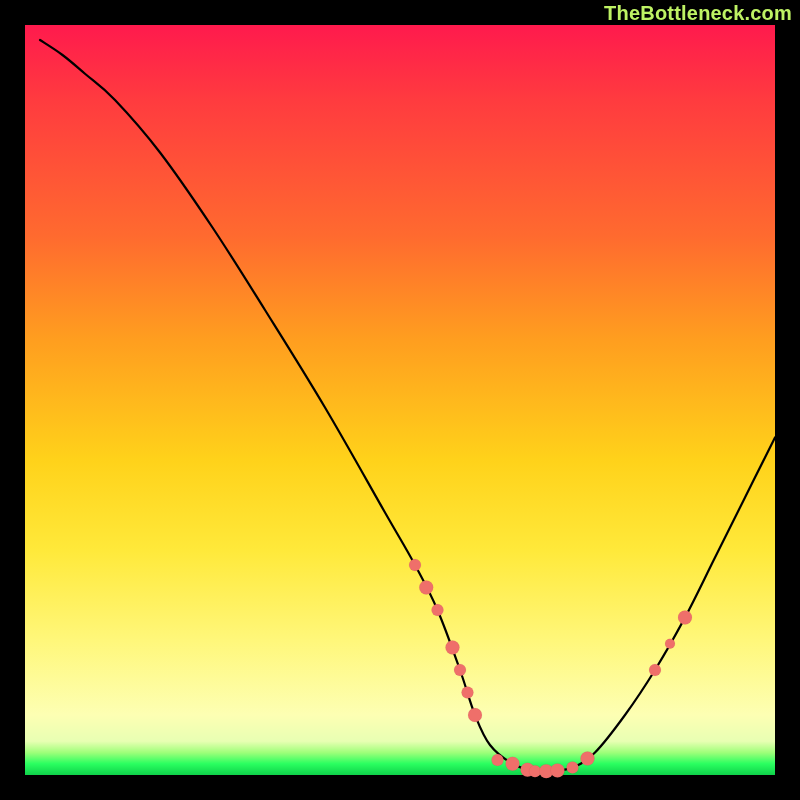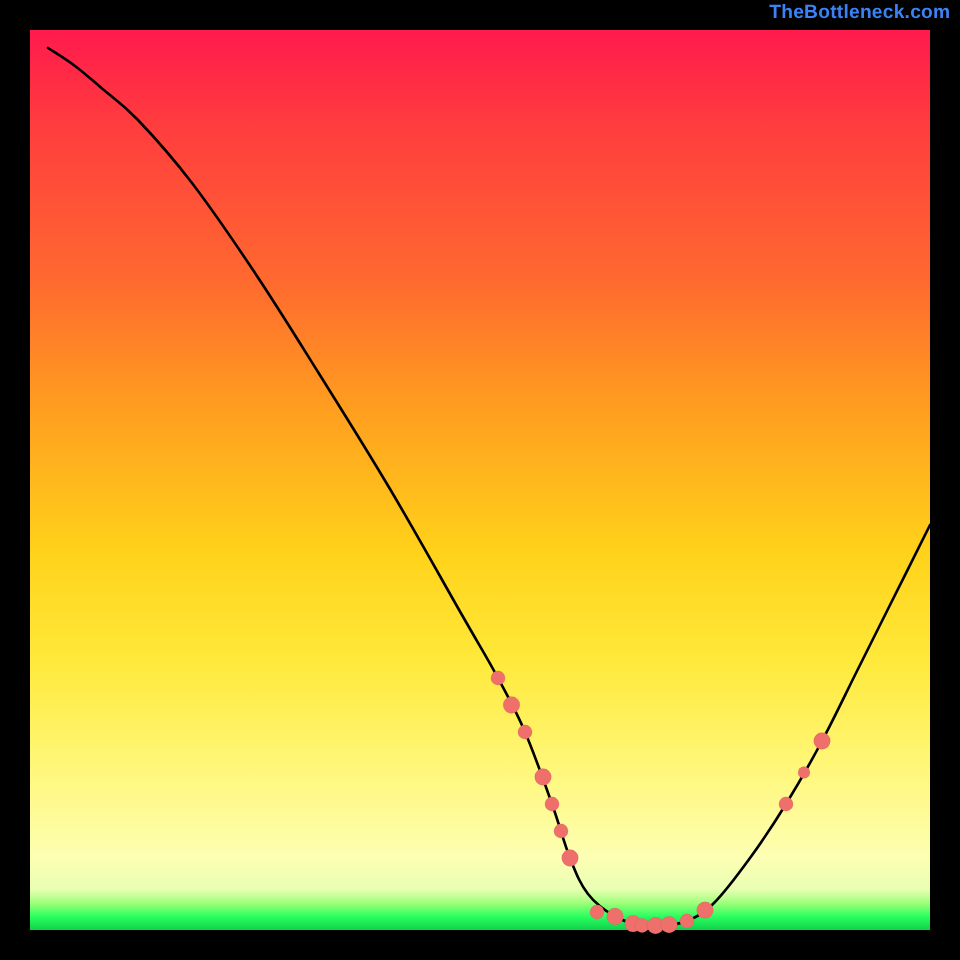"TheBottleneck.com" .watermark { color: #3b82f6 -> #bef264; font-size: 16px -> 20px }
